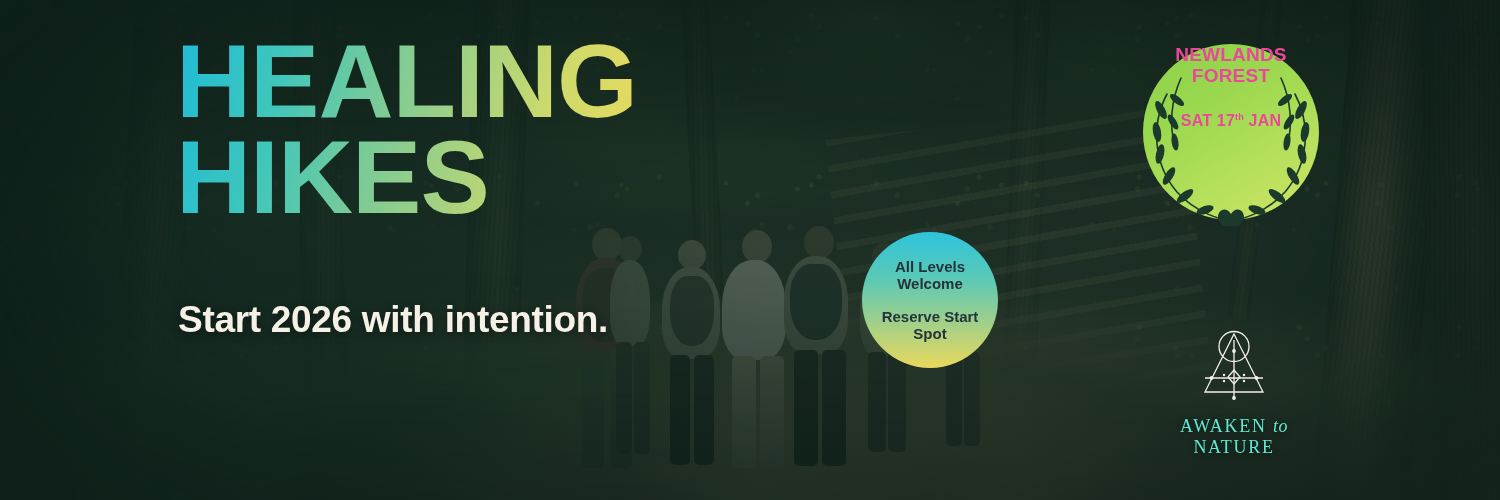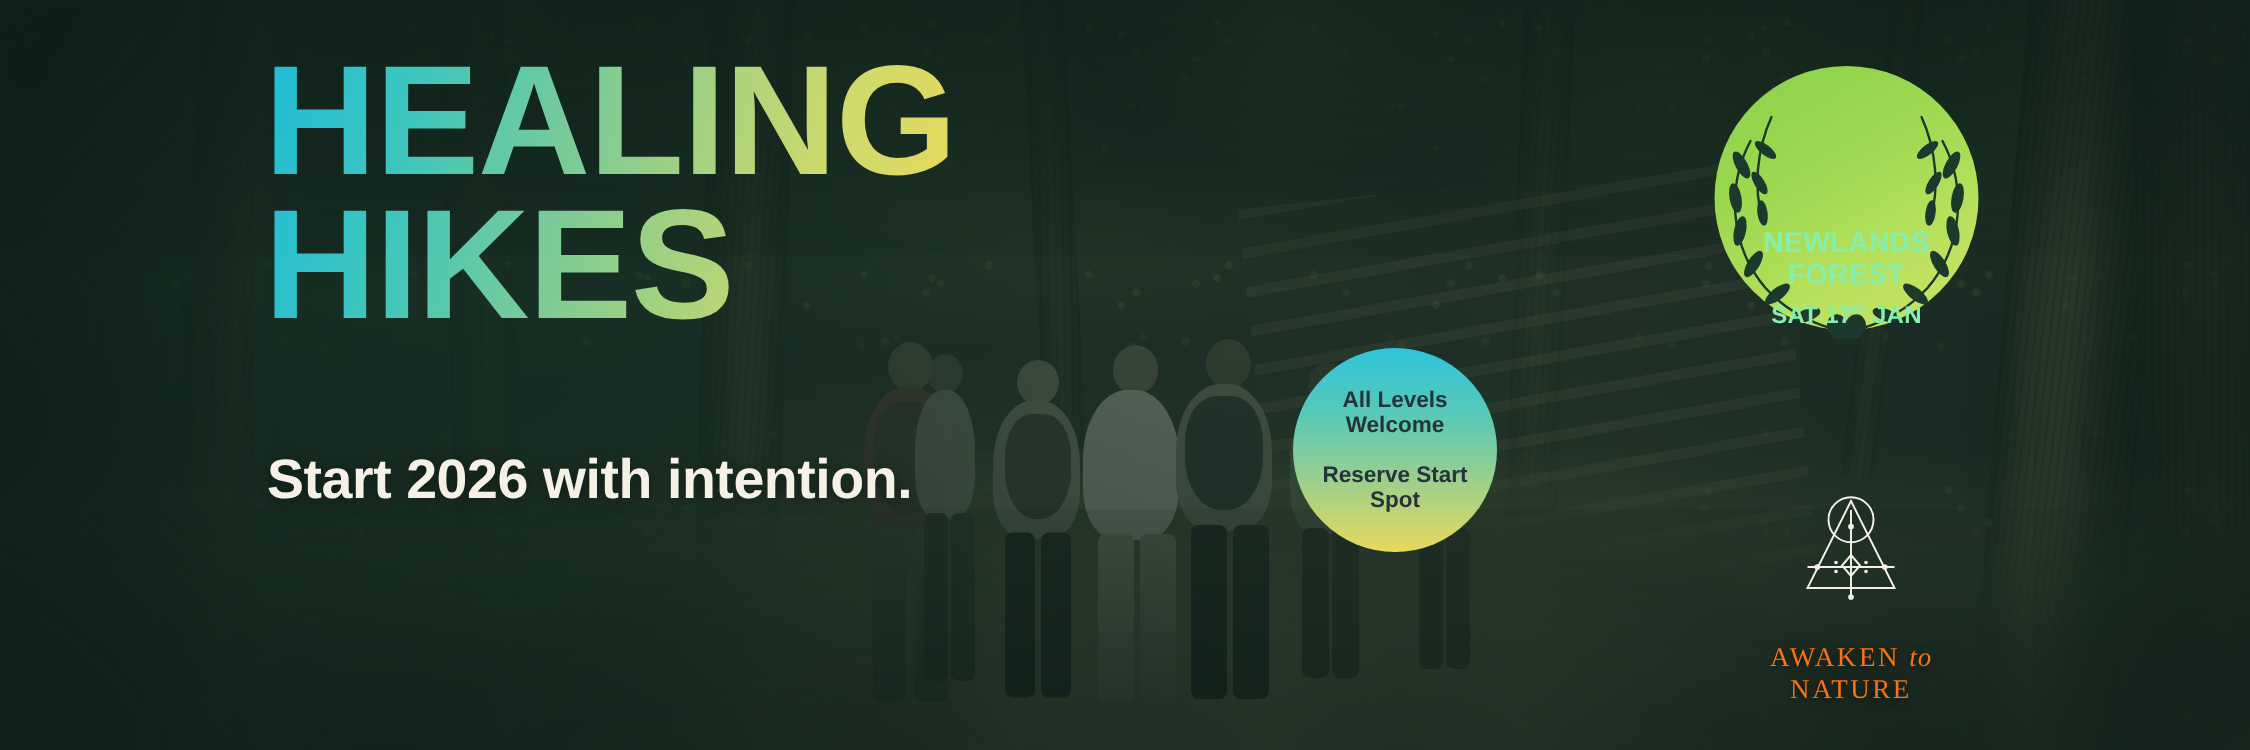"NEWLANDS" .eb-text { color: #86efac -> #ec4899; justify-content: flex-end -> flex-start }
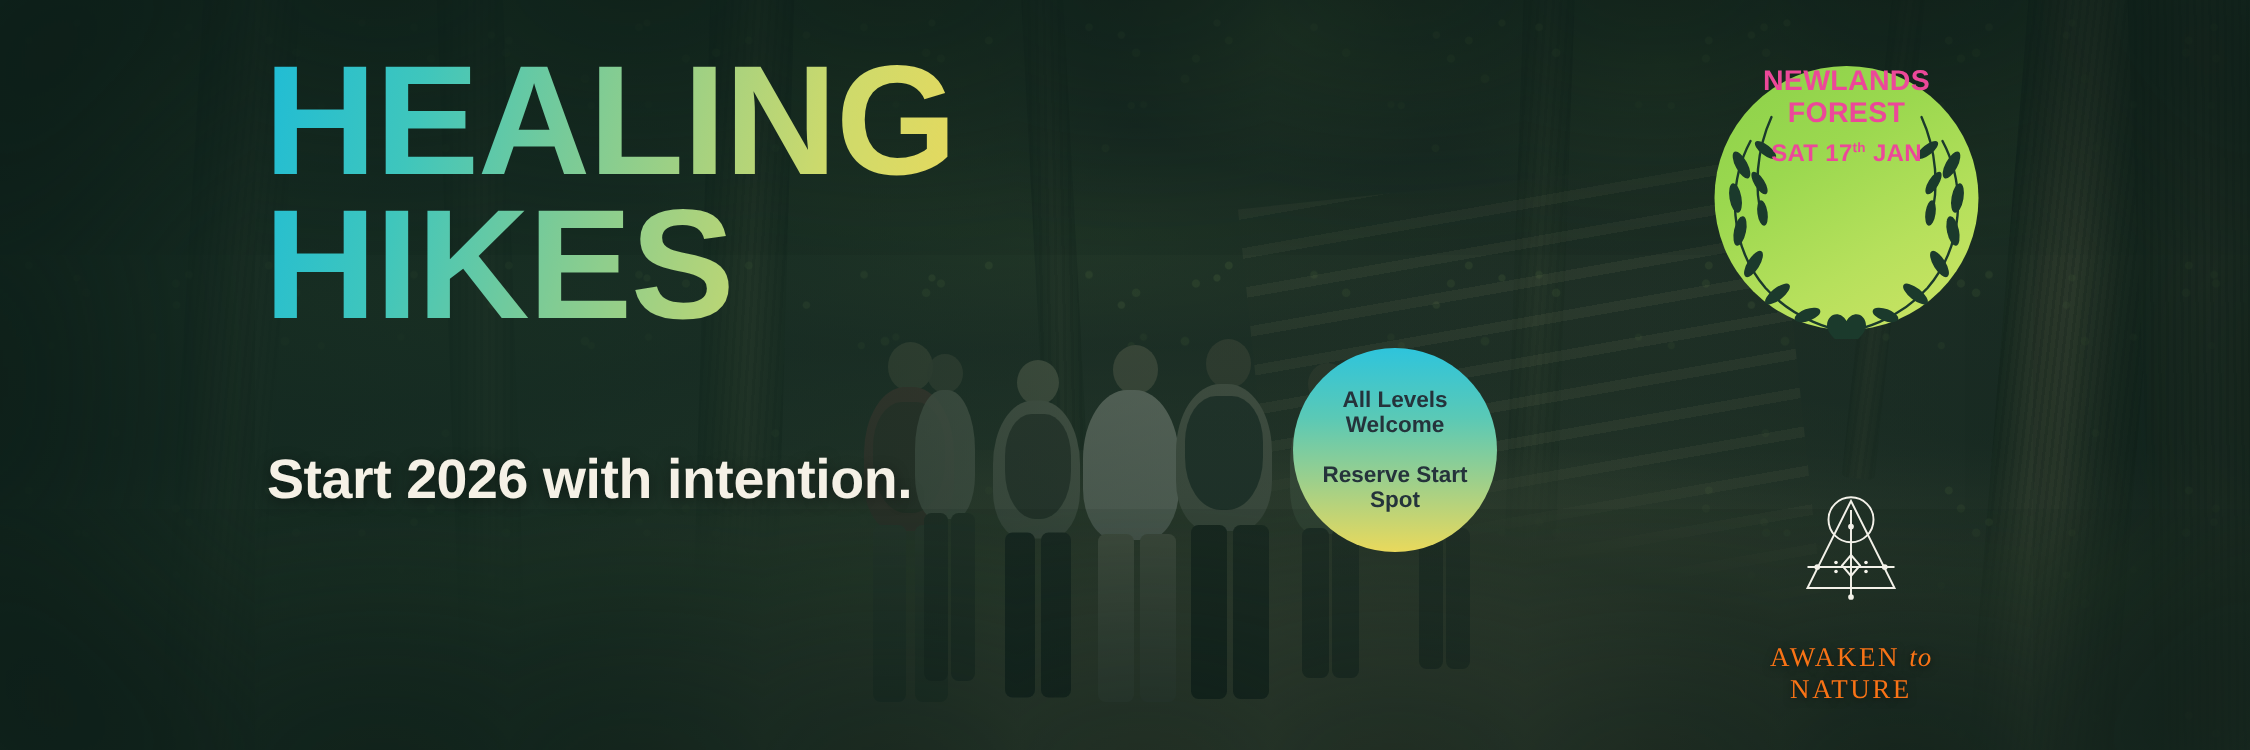"SAT 17th JAN" .eb-date { margin-top: 6px -> 25px }
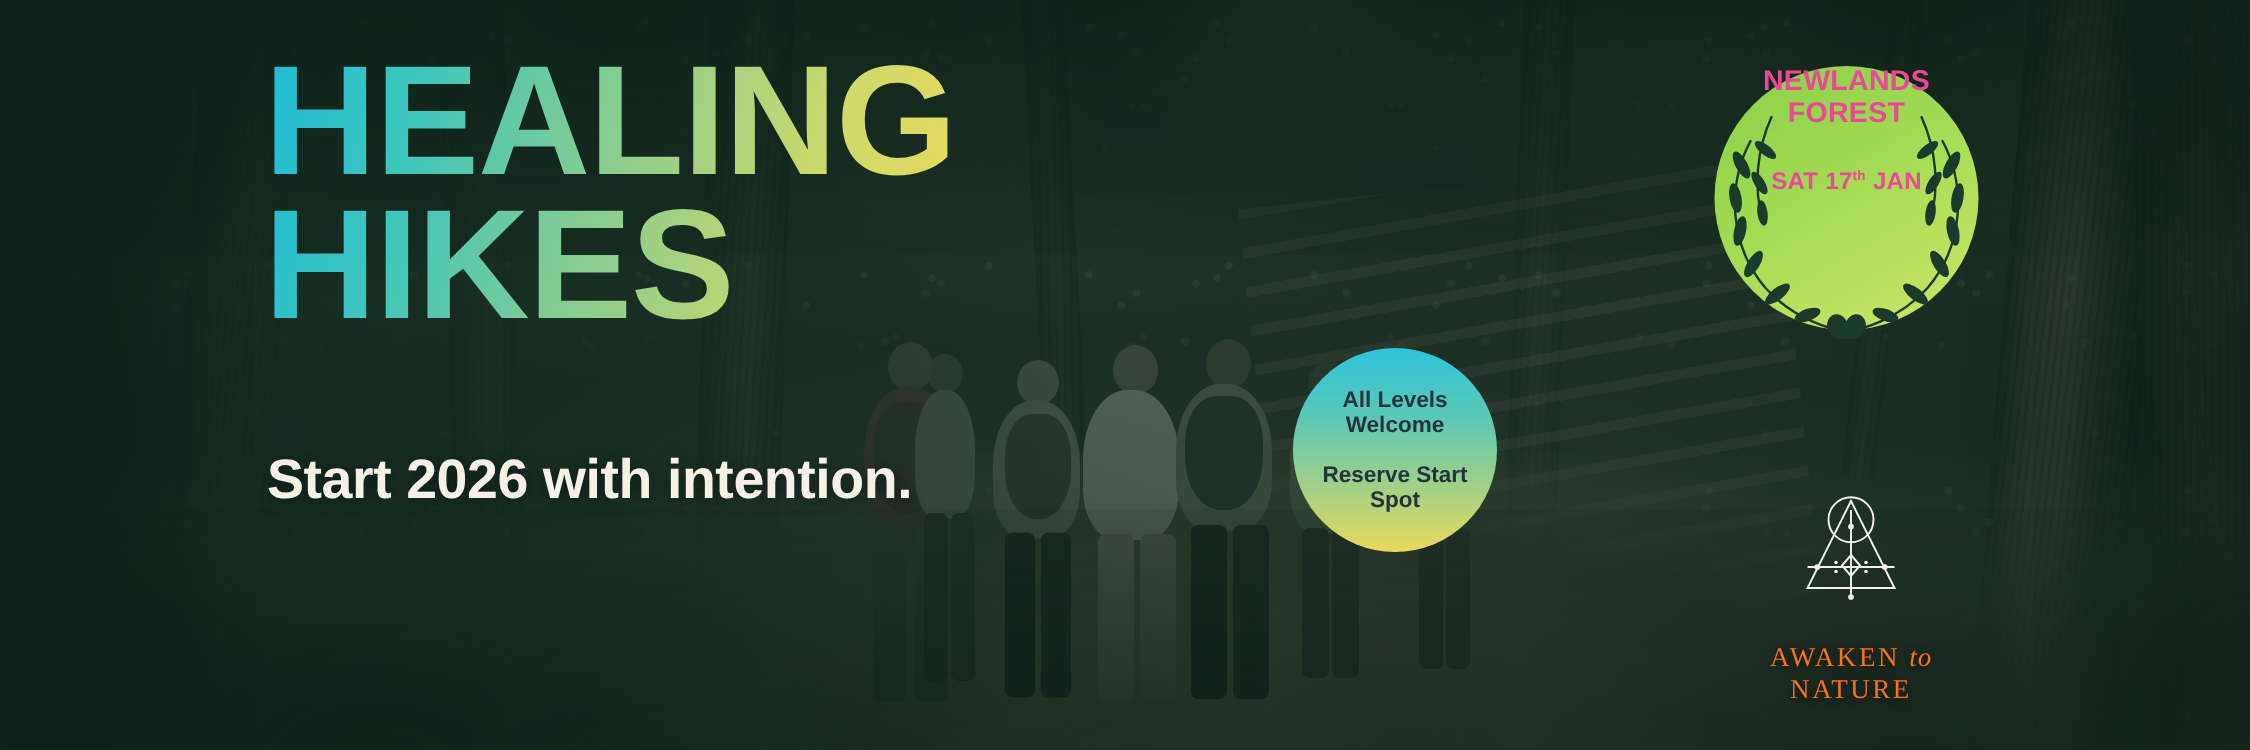"AWAKEN to NATURE" .logo-text { color: #f97316 -> #5eead4; margin-top: 24px -> 12px }
